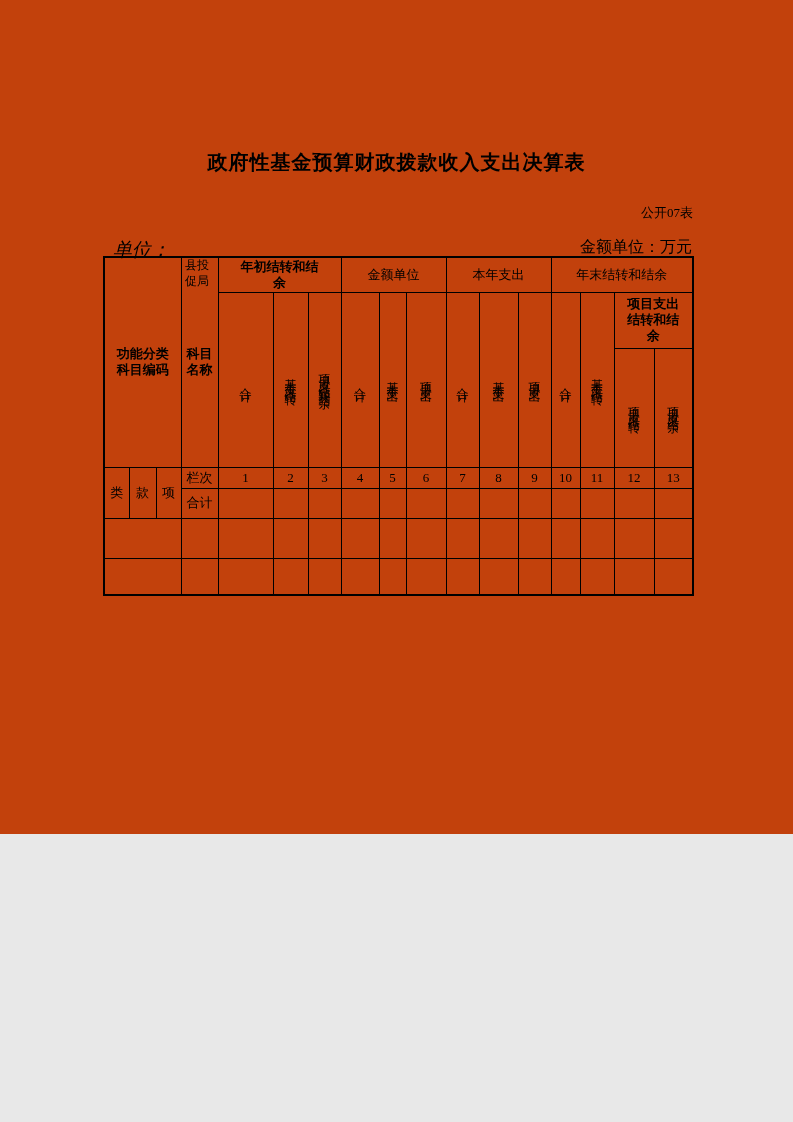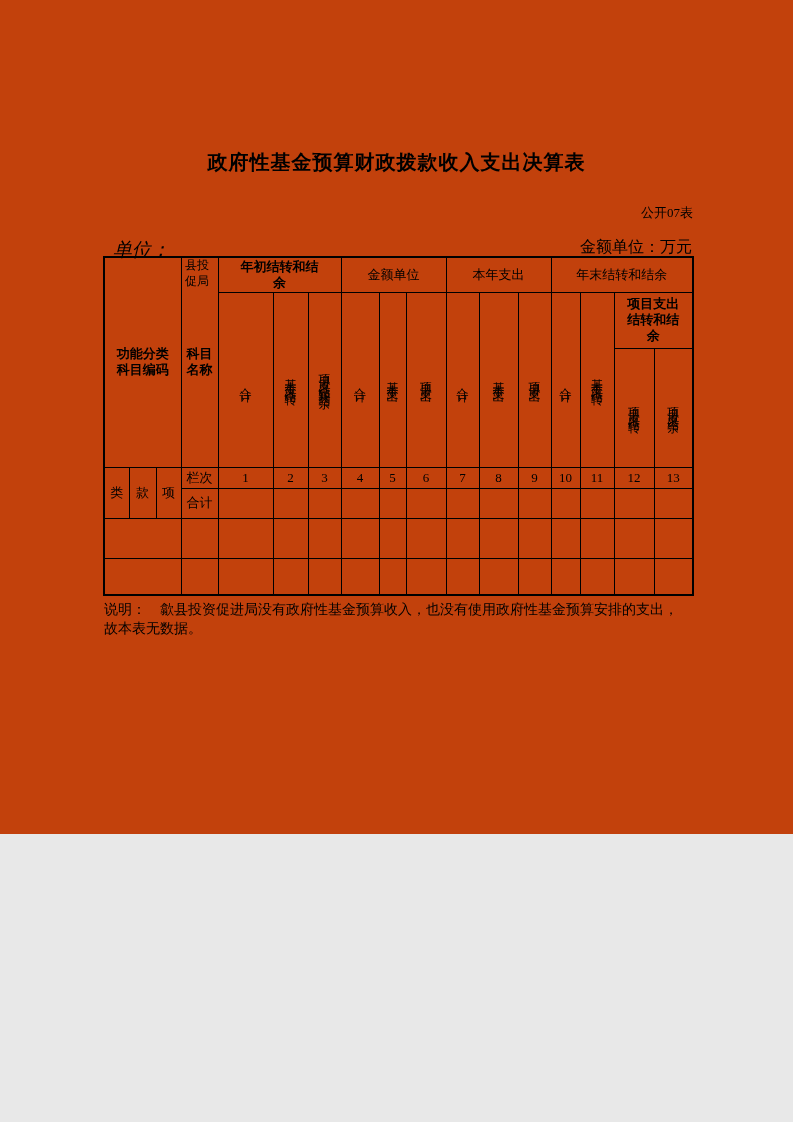"说明：" div.note { html: <div>说明： 歙县投资促进局没有政府性基金预算收入，也没有使用政府性基金预算安排的支出， 故本表无数据。</div> -> none }
